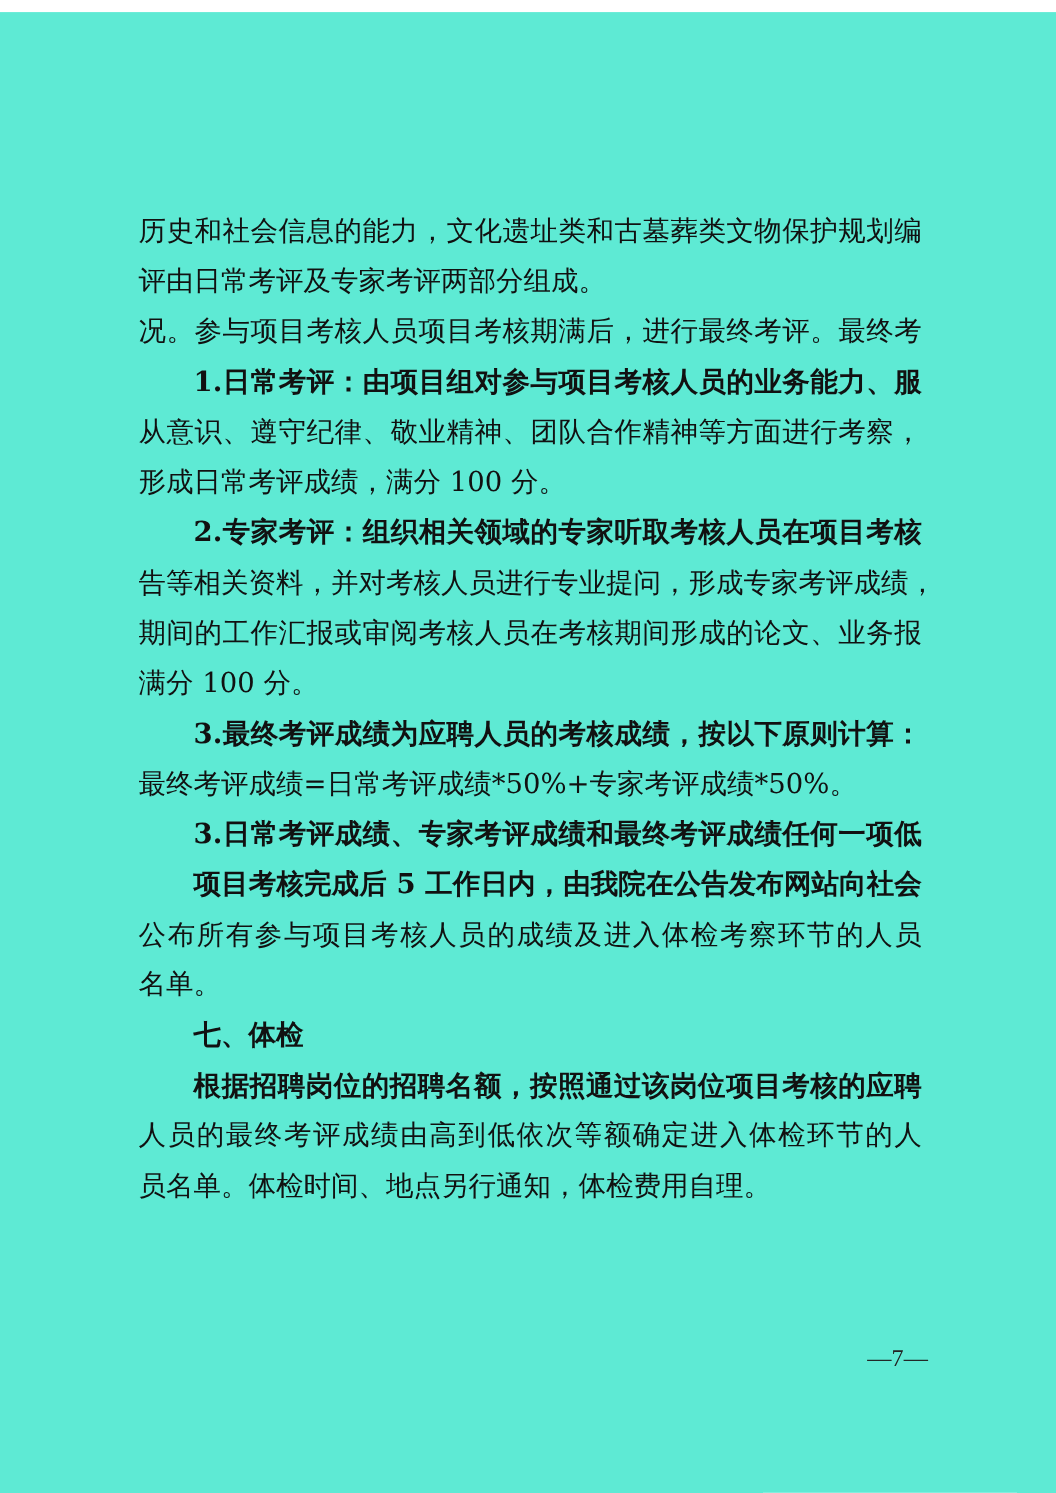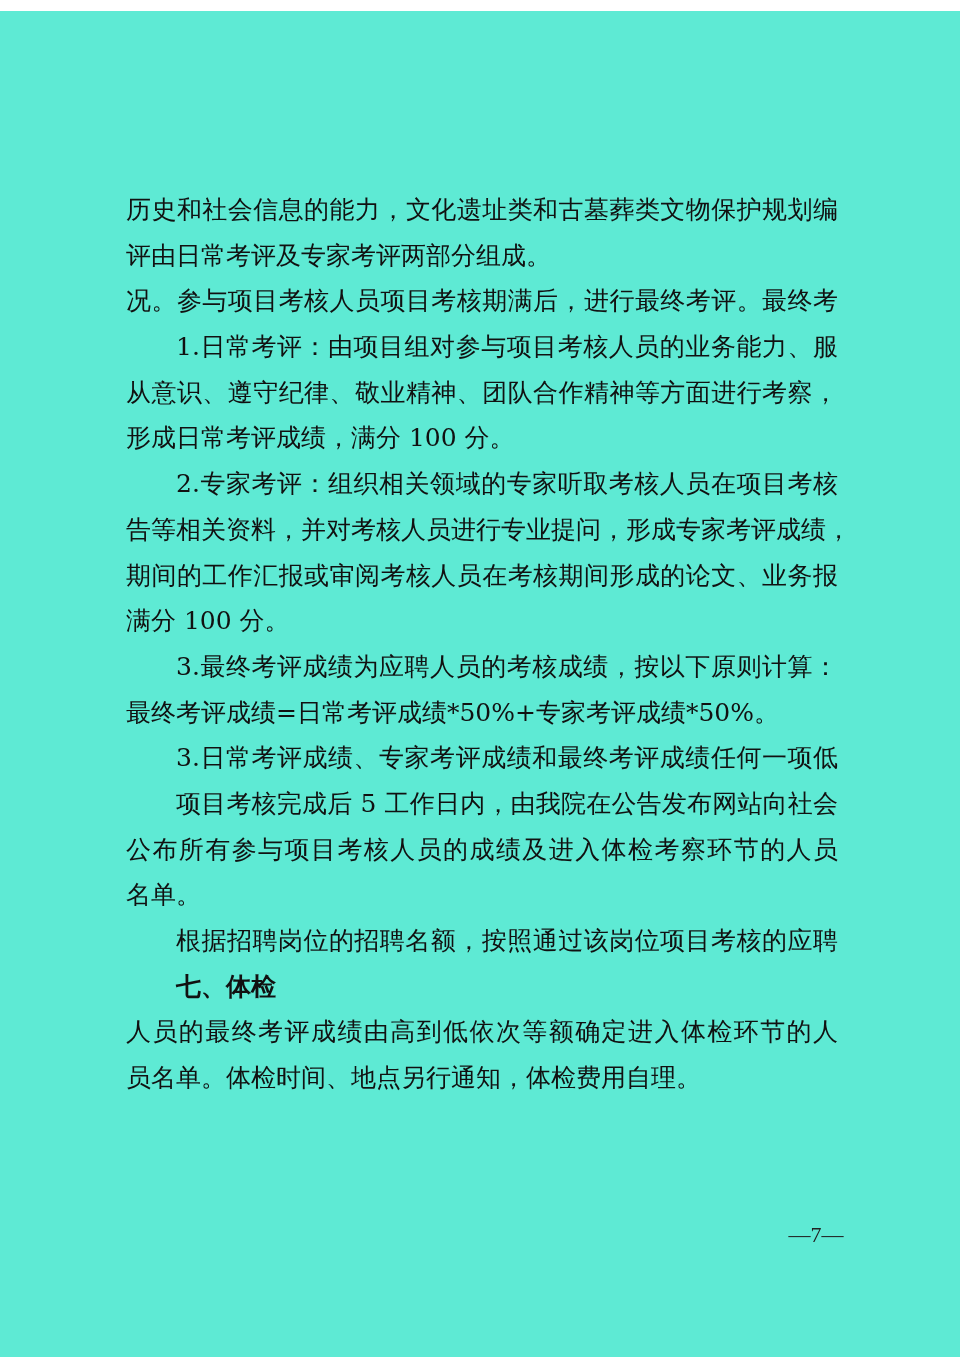"1.日常考评：由项目组对参与项目考核人员的业务能力、服" .line.indent { font-weight: none -> bold }
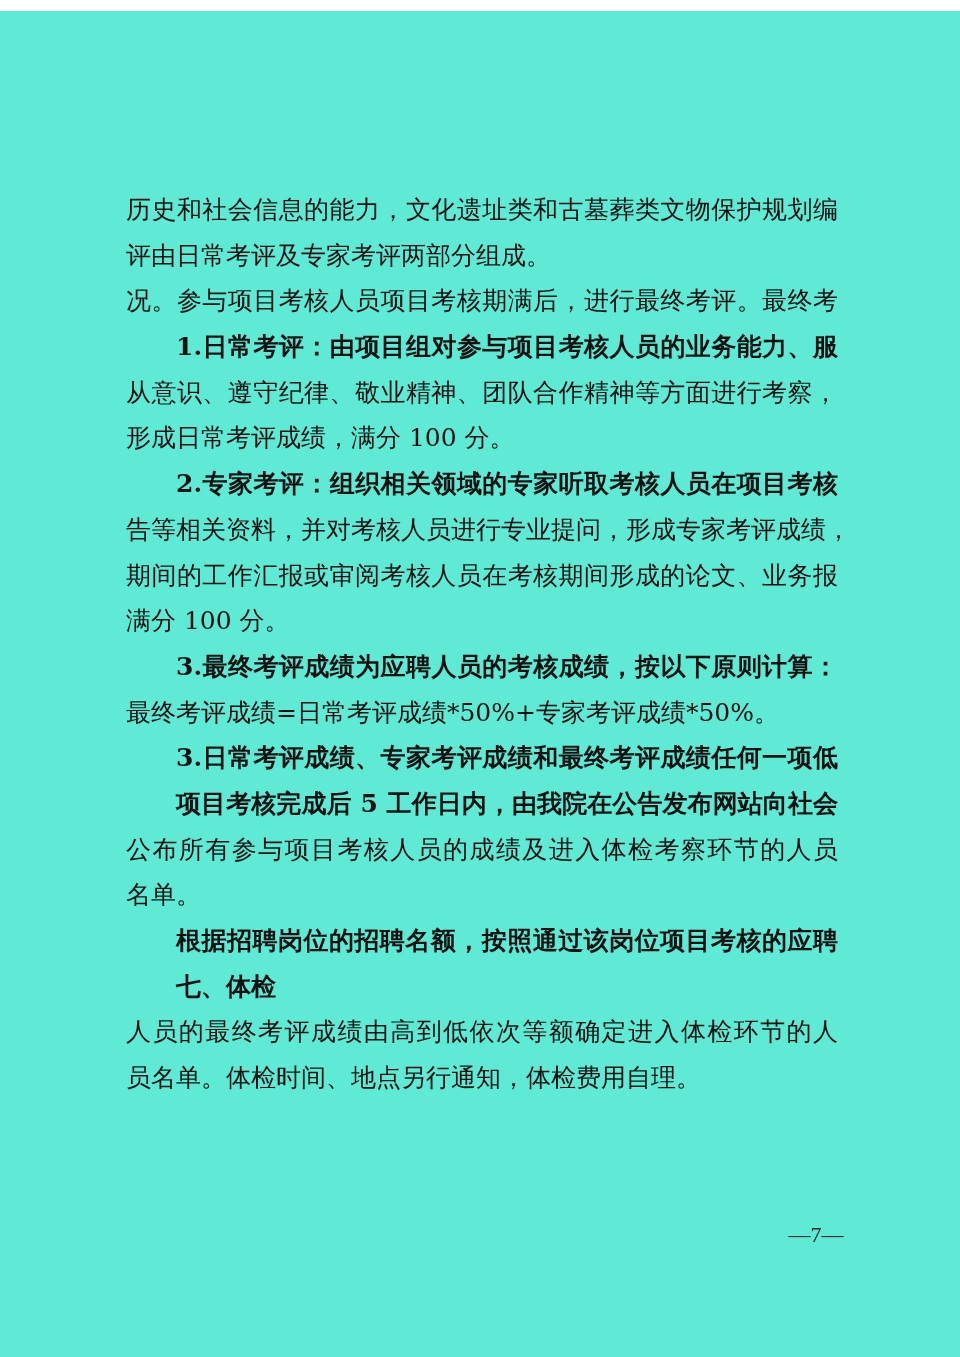"根据招聘岗位的招聘名额，按照通过该岗位项目考核的应聘" div.line { order: before "七、体检" -> after "七、体检" }
